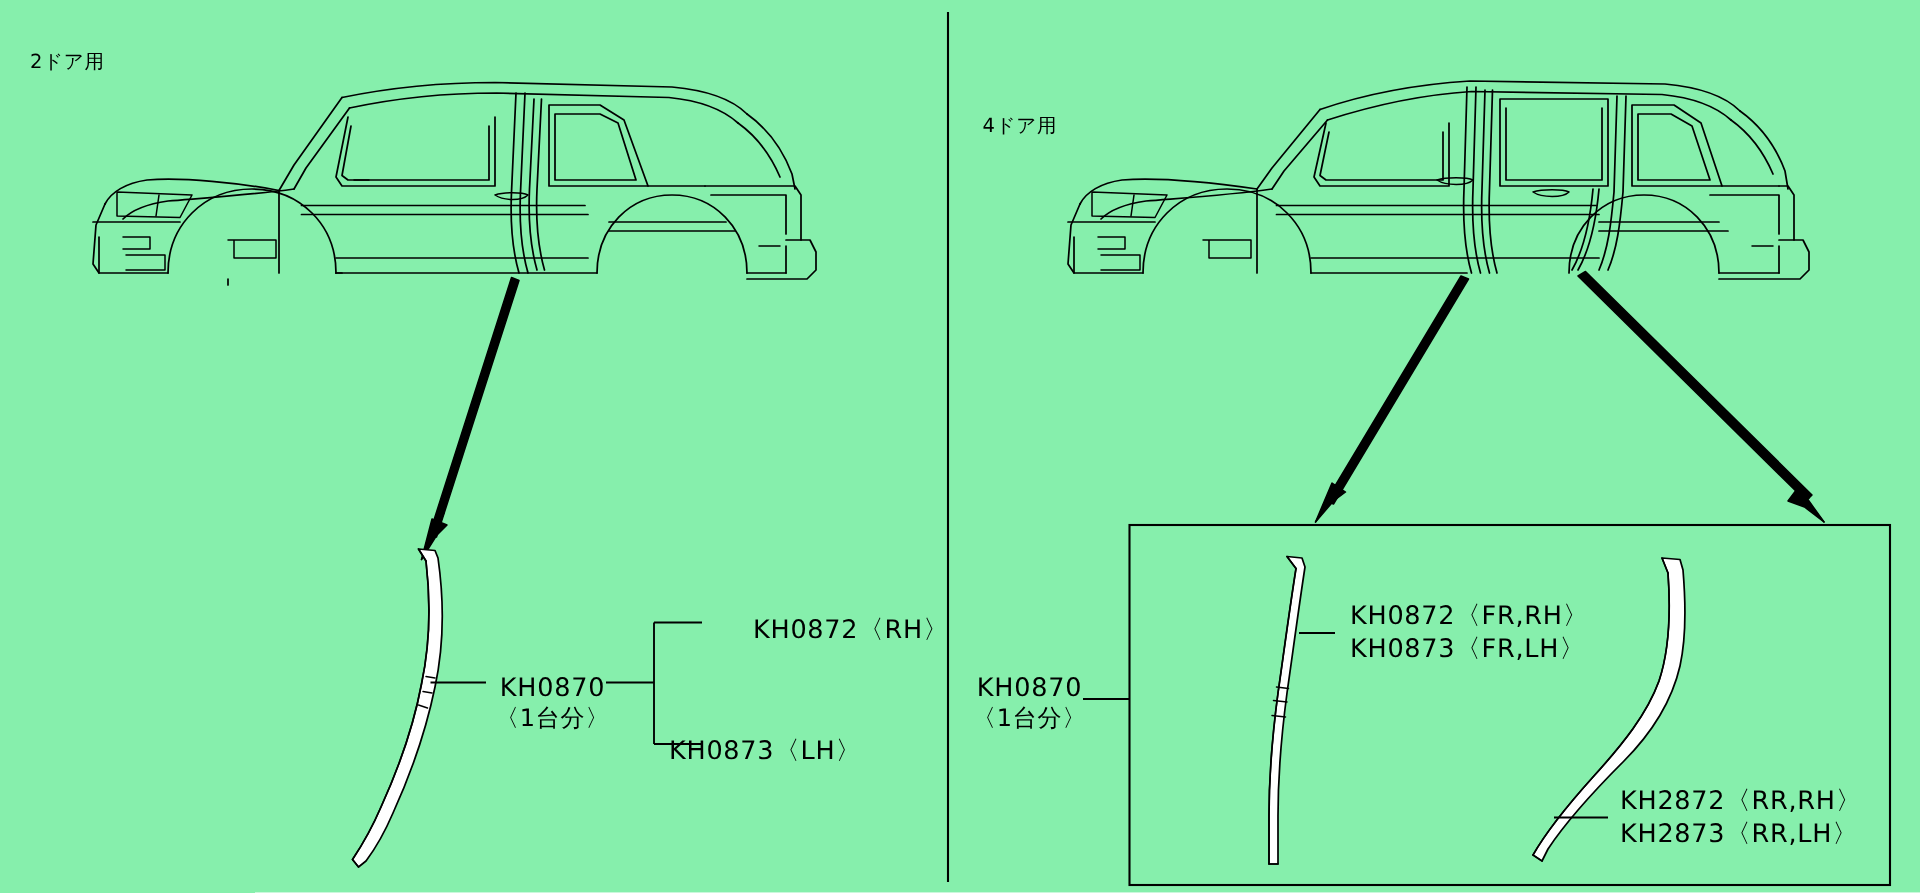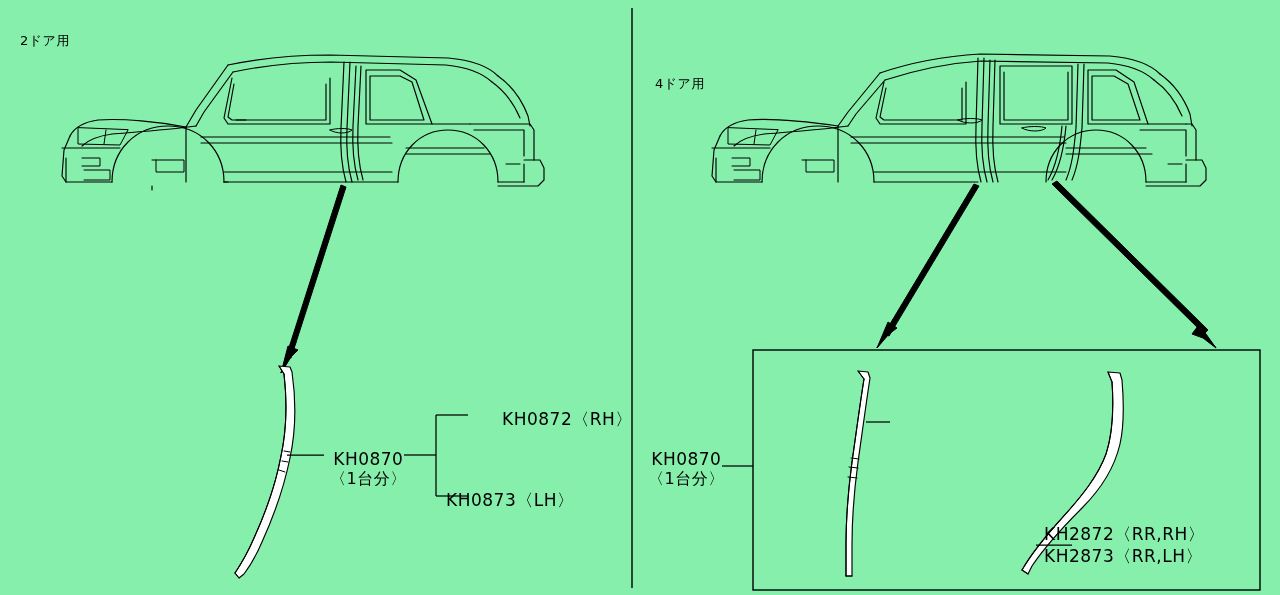"KH0872〈FR,RH〉" div.callout { html: none -> <div> <div>KH0872〈FR,RH〉</div> <div>KH0873〈FR,LH〉</div> </div> }
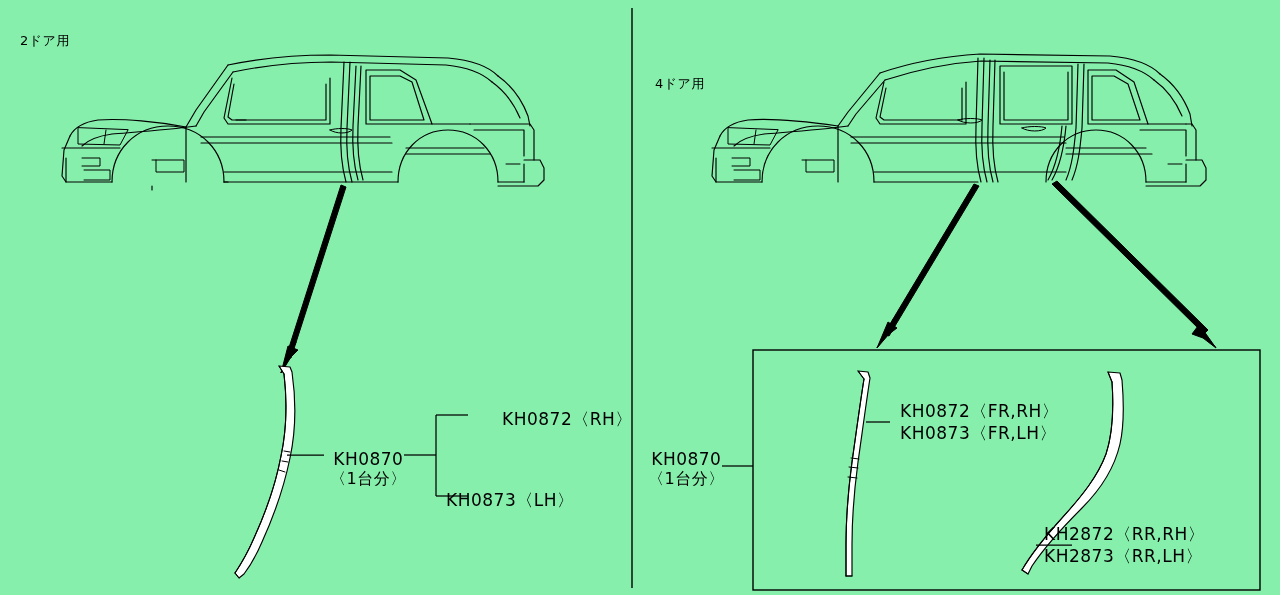"KH2872〈RR,RH〉" #cr-rear { left: 1044px -> 1080px }
